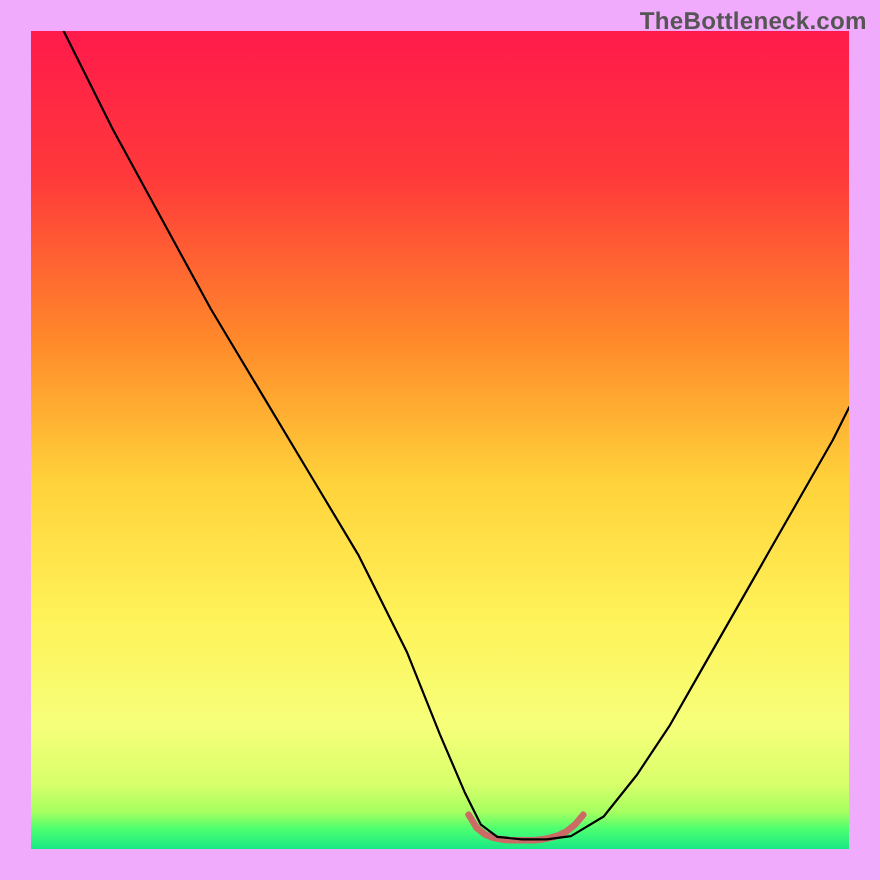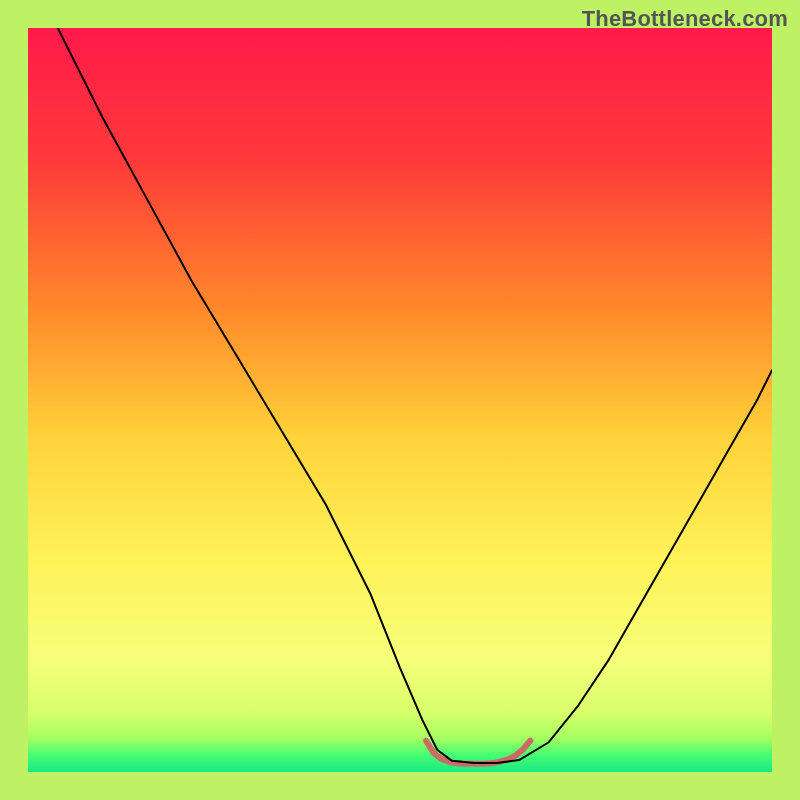"TheBottleneck.com" .frame { background: #bef264 -> #f0abfc }
